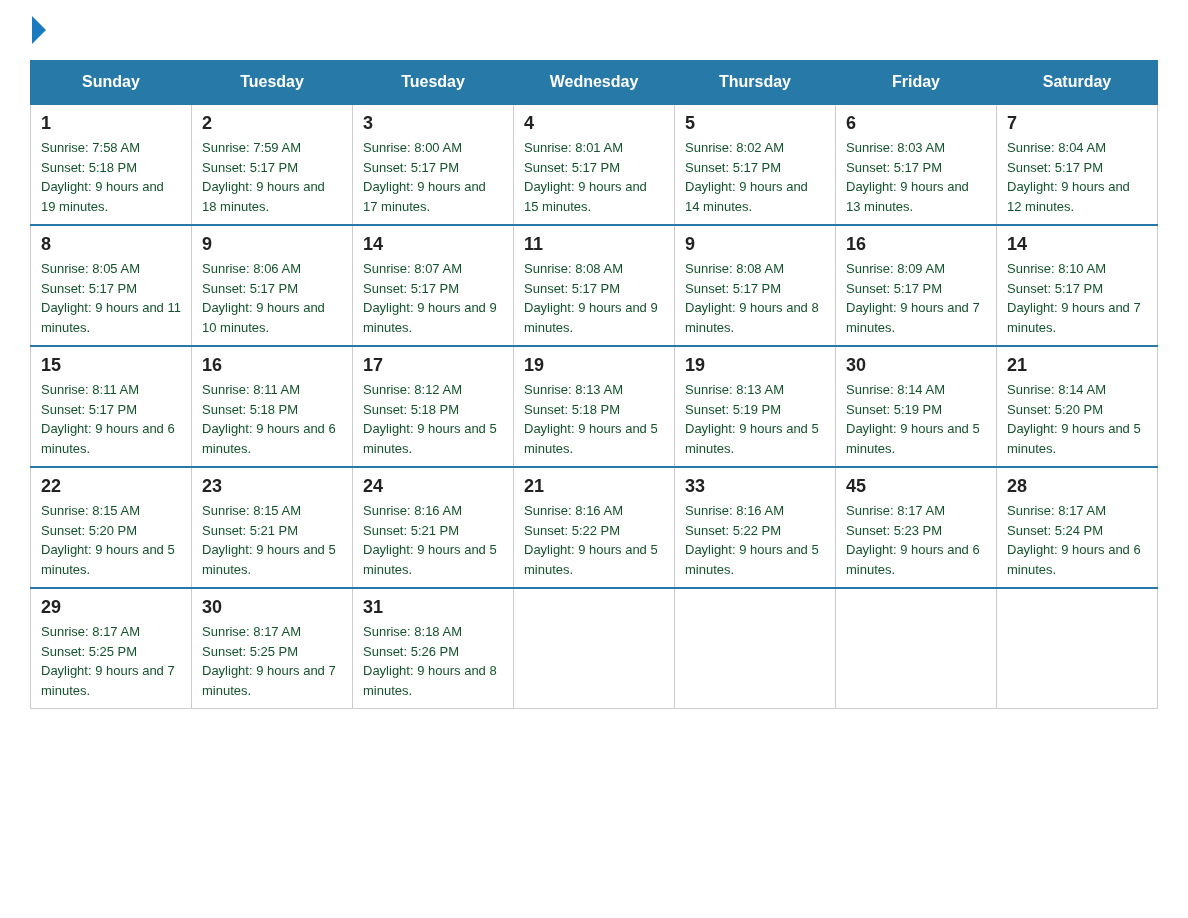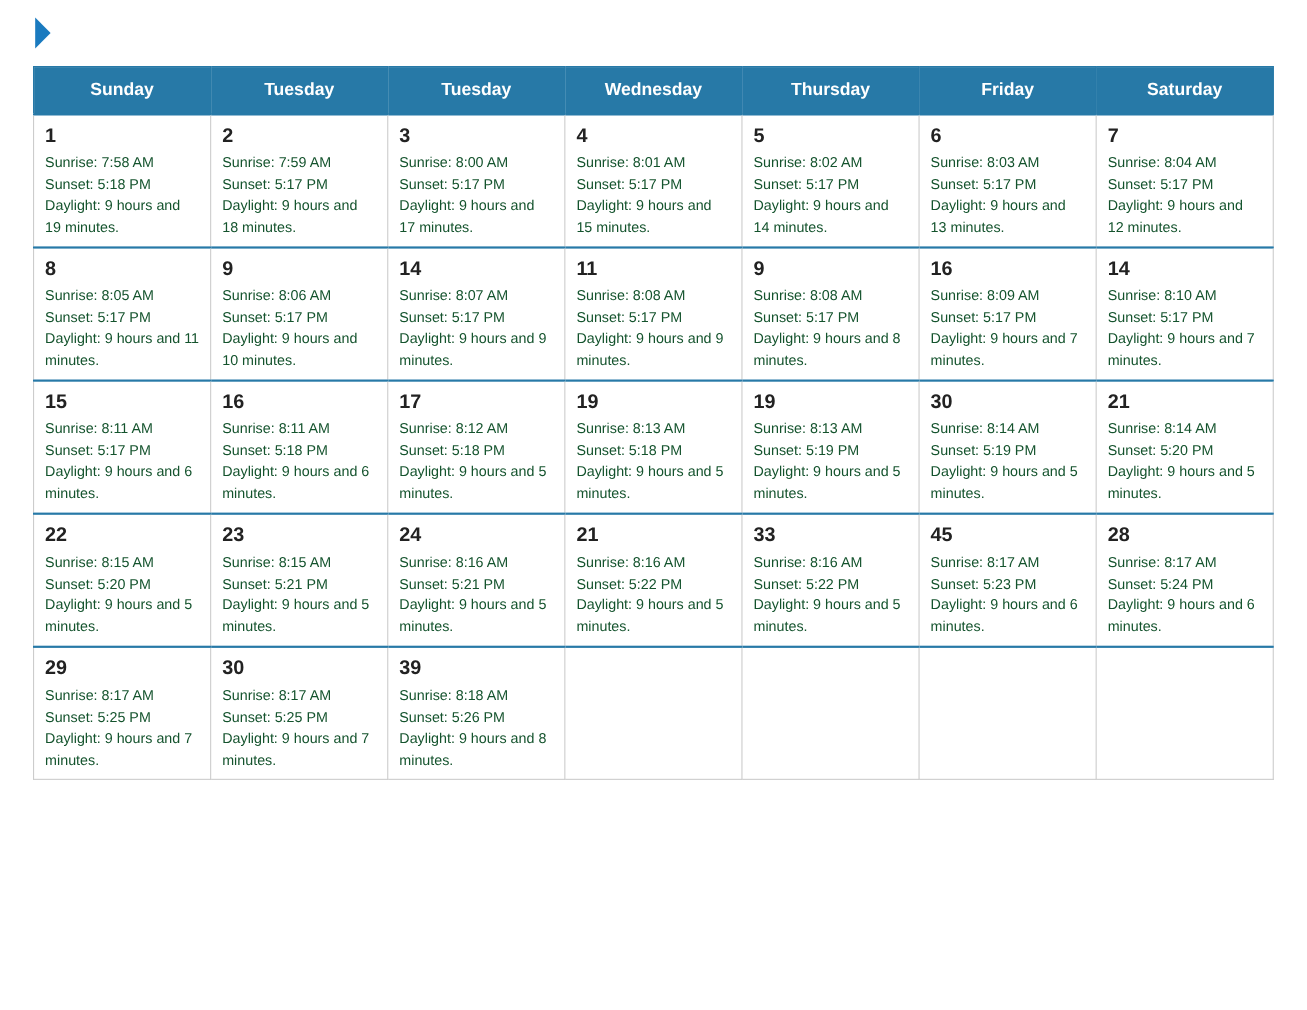"39" span.day-num { text: 39 -> 31 }
